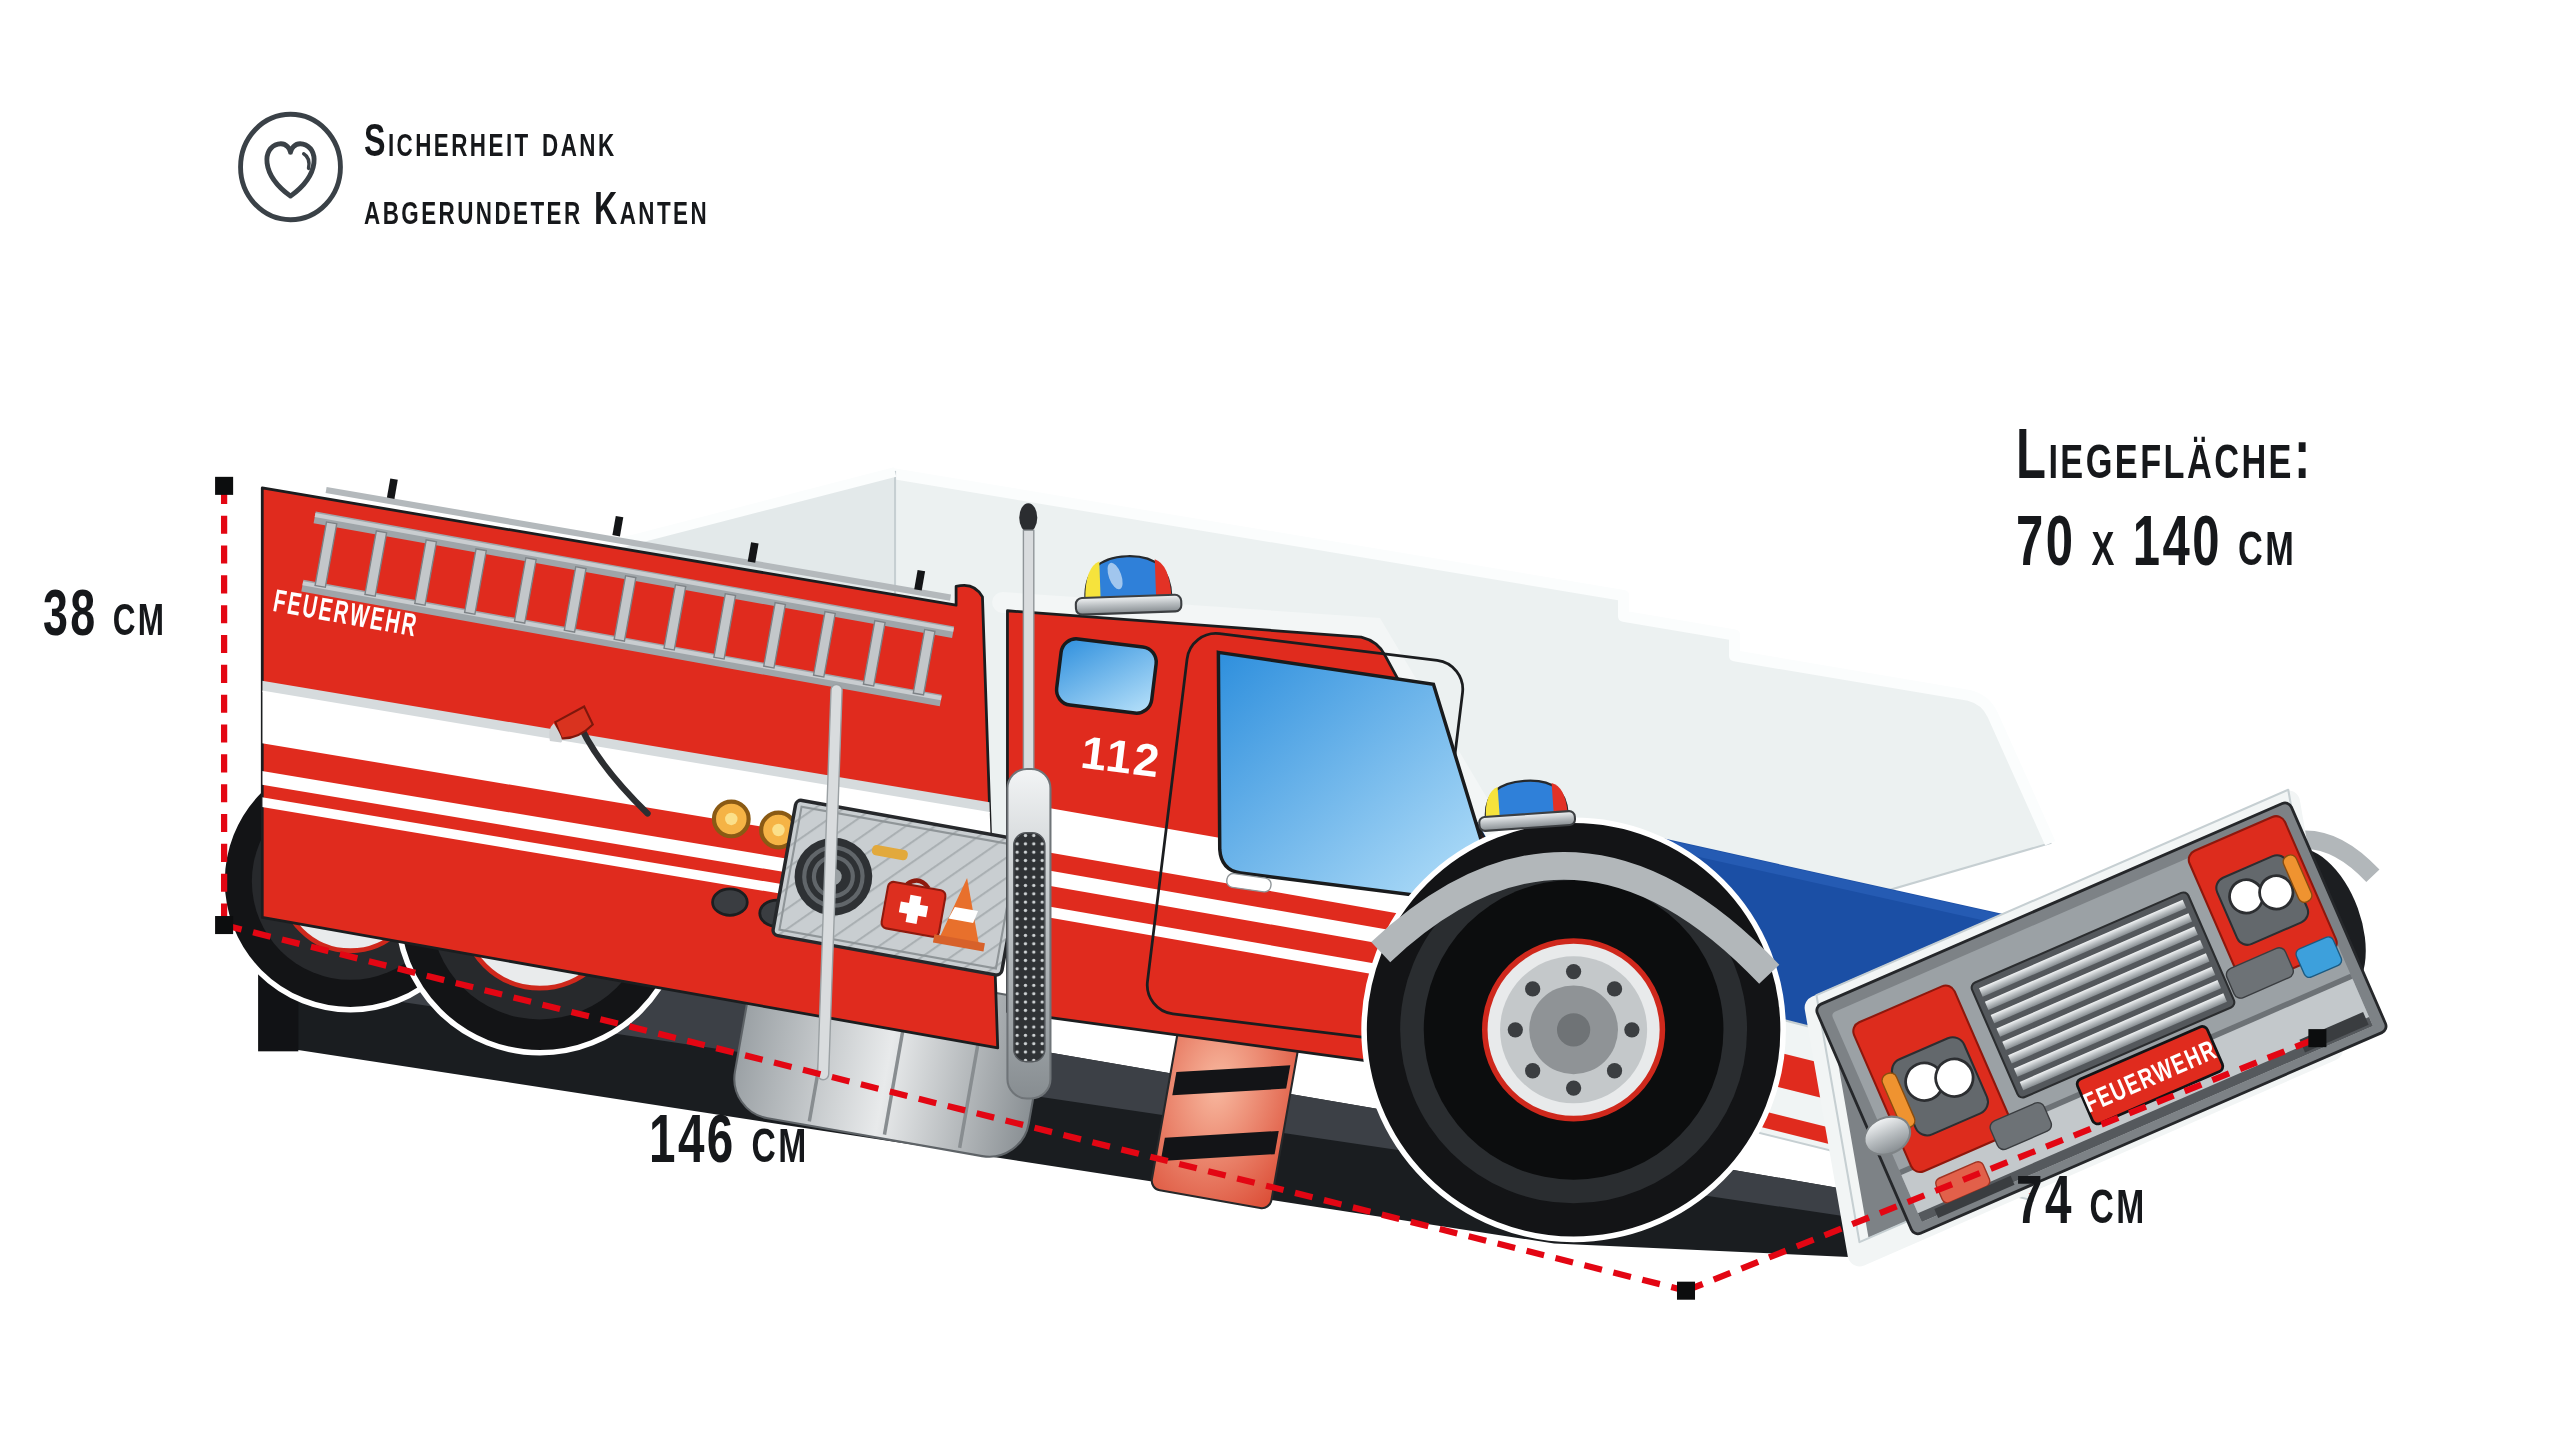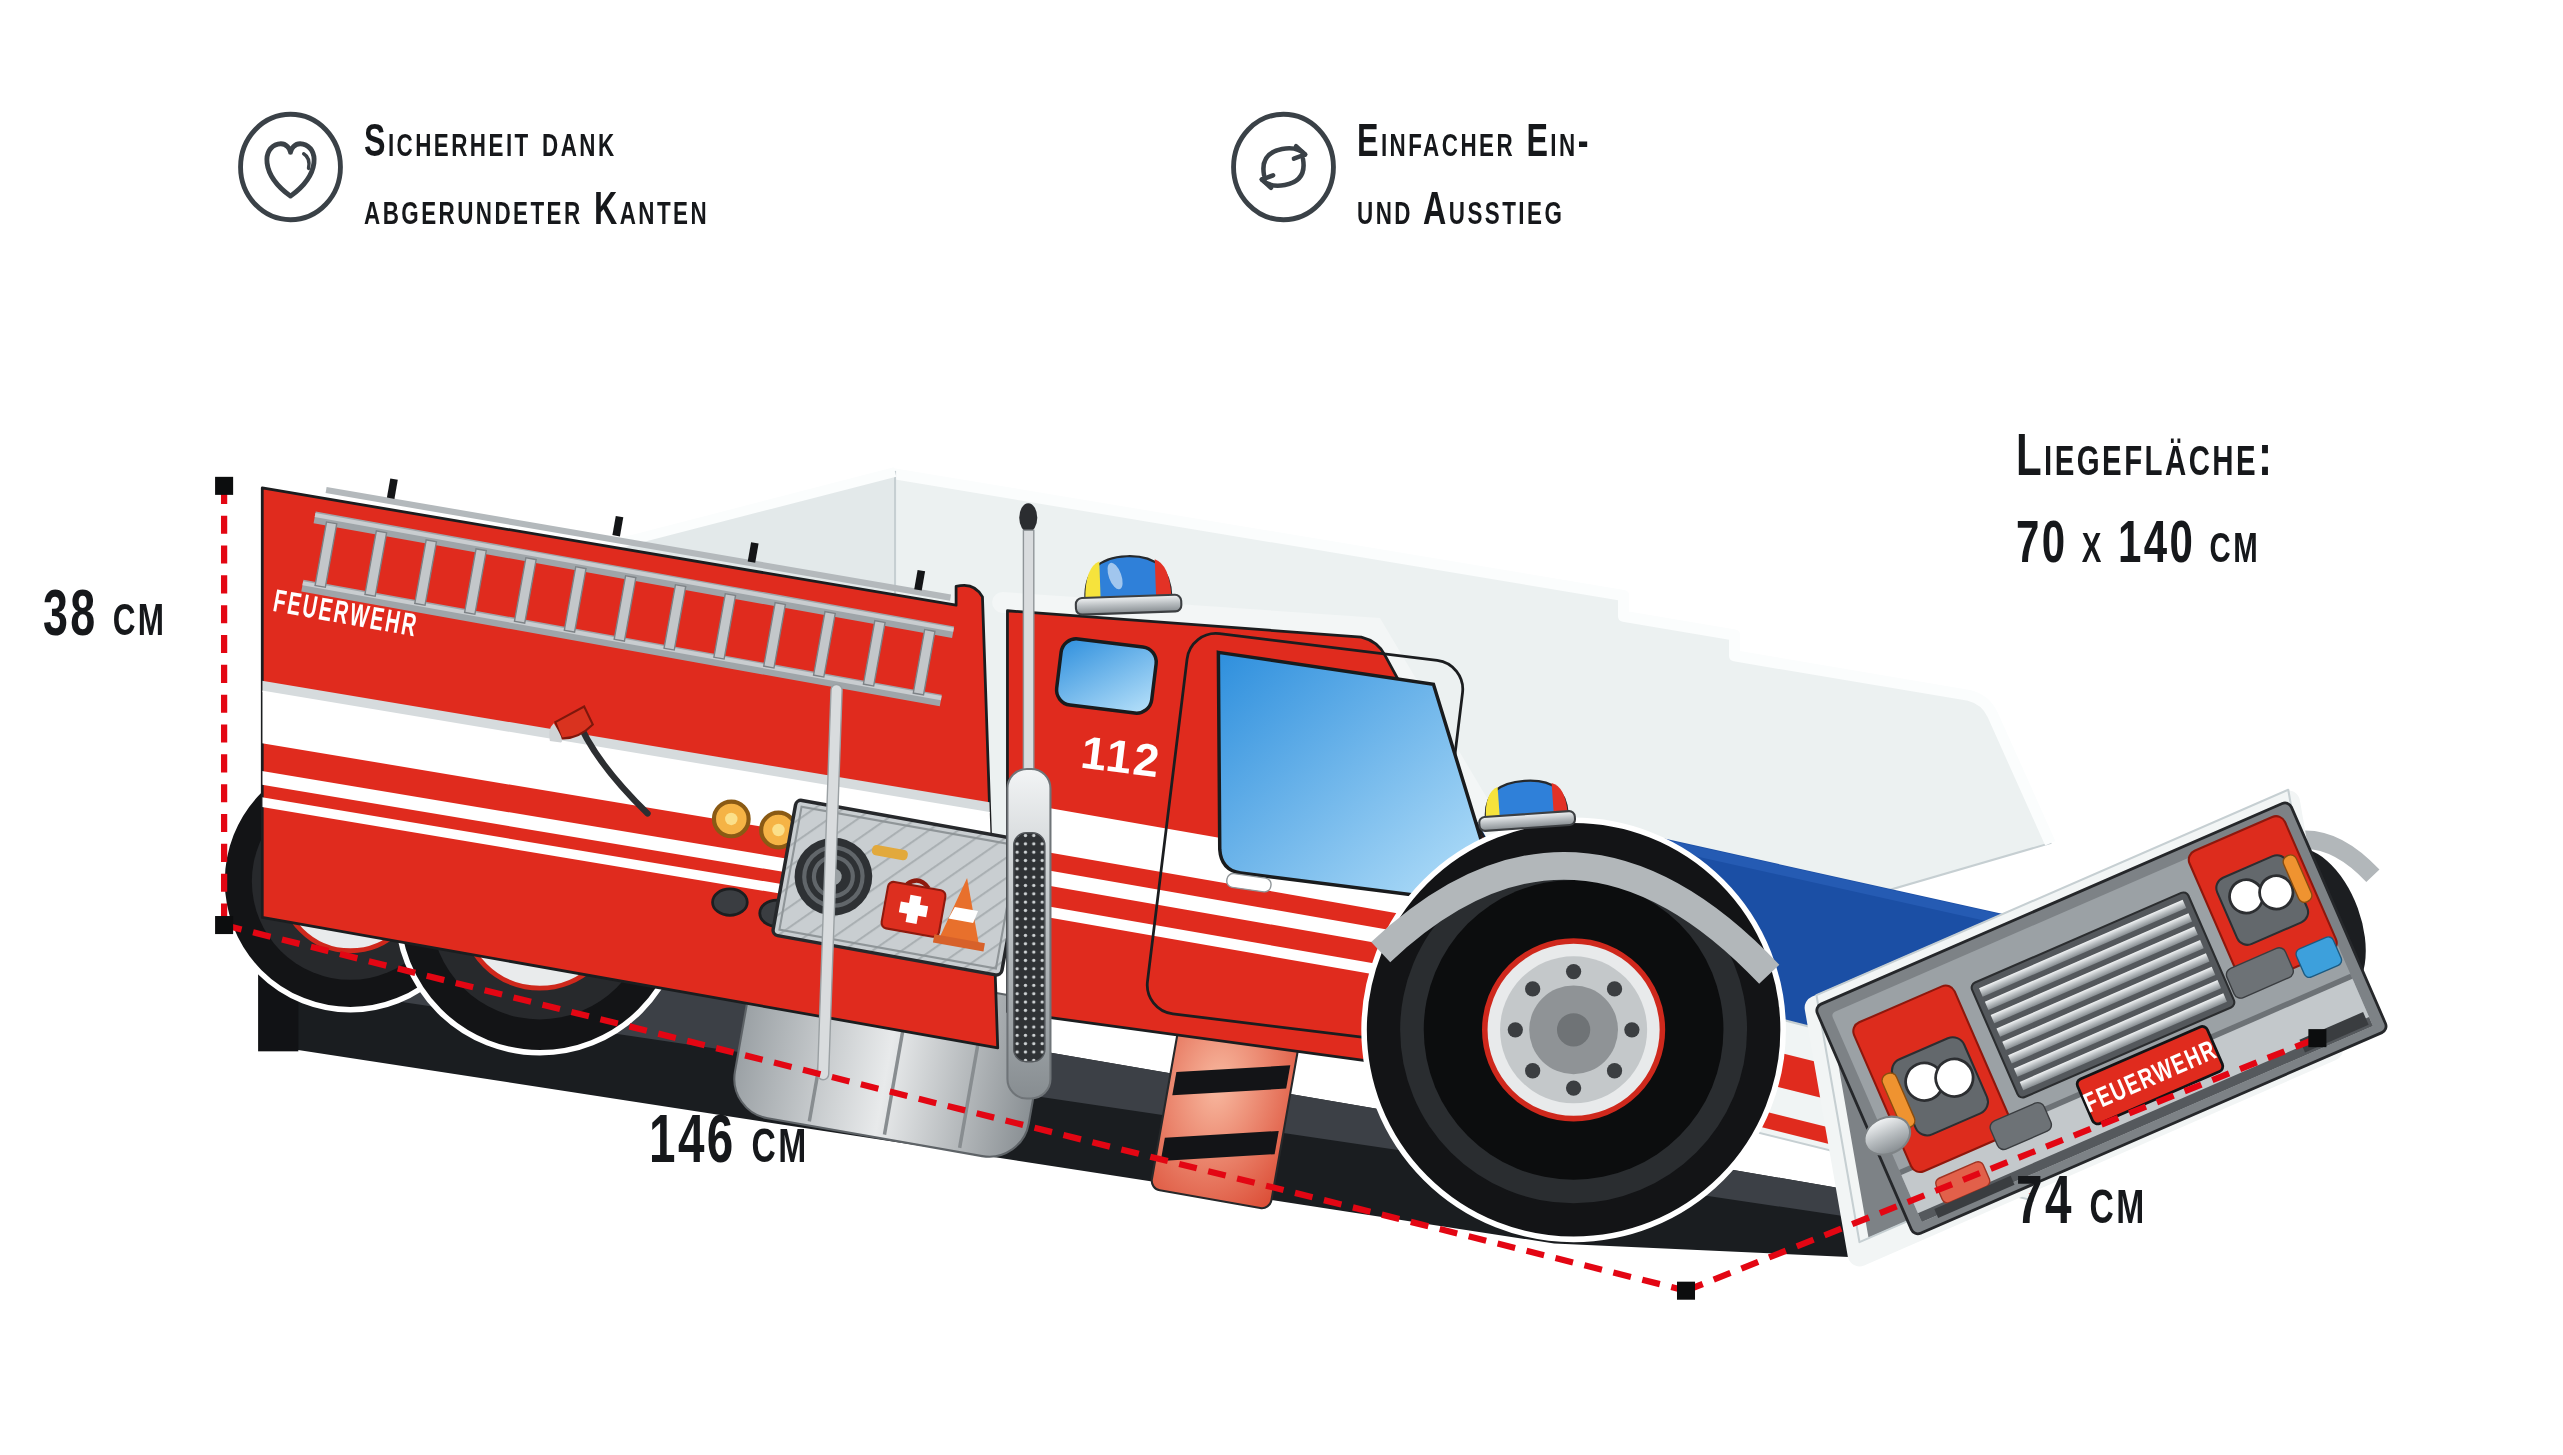"Einfacher Ein-" div.feature { html: <div> <div> <svg> <ellipse></ellipse> <g> <path></path> <path></path> <path></path> <path></path> <path></path> <path></path> </g> </svg> </div> <div> <div>Einfacher Ein-</div> <div>und Ausstieg</div> </div> </div> -> none }
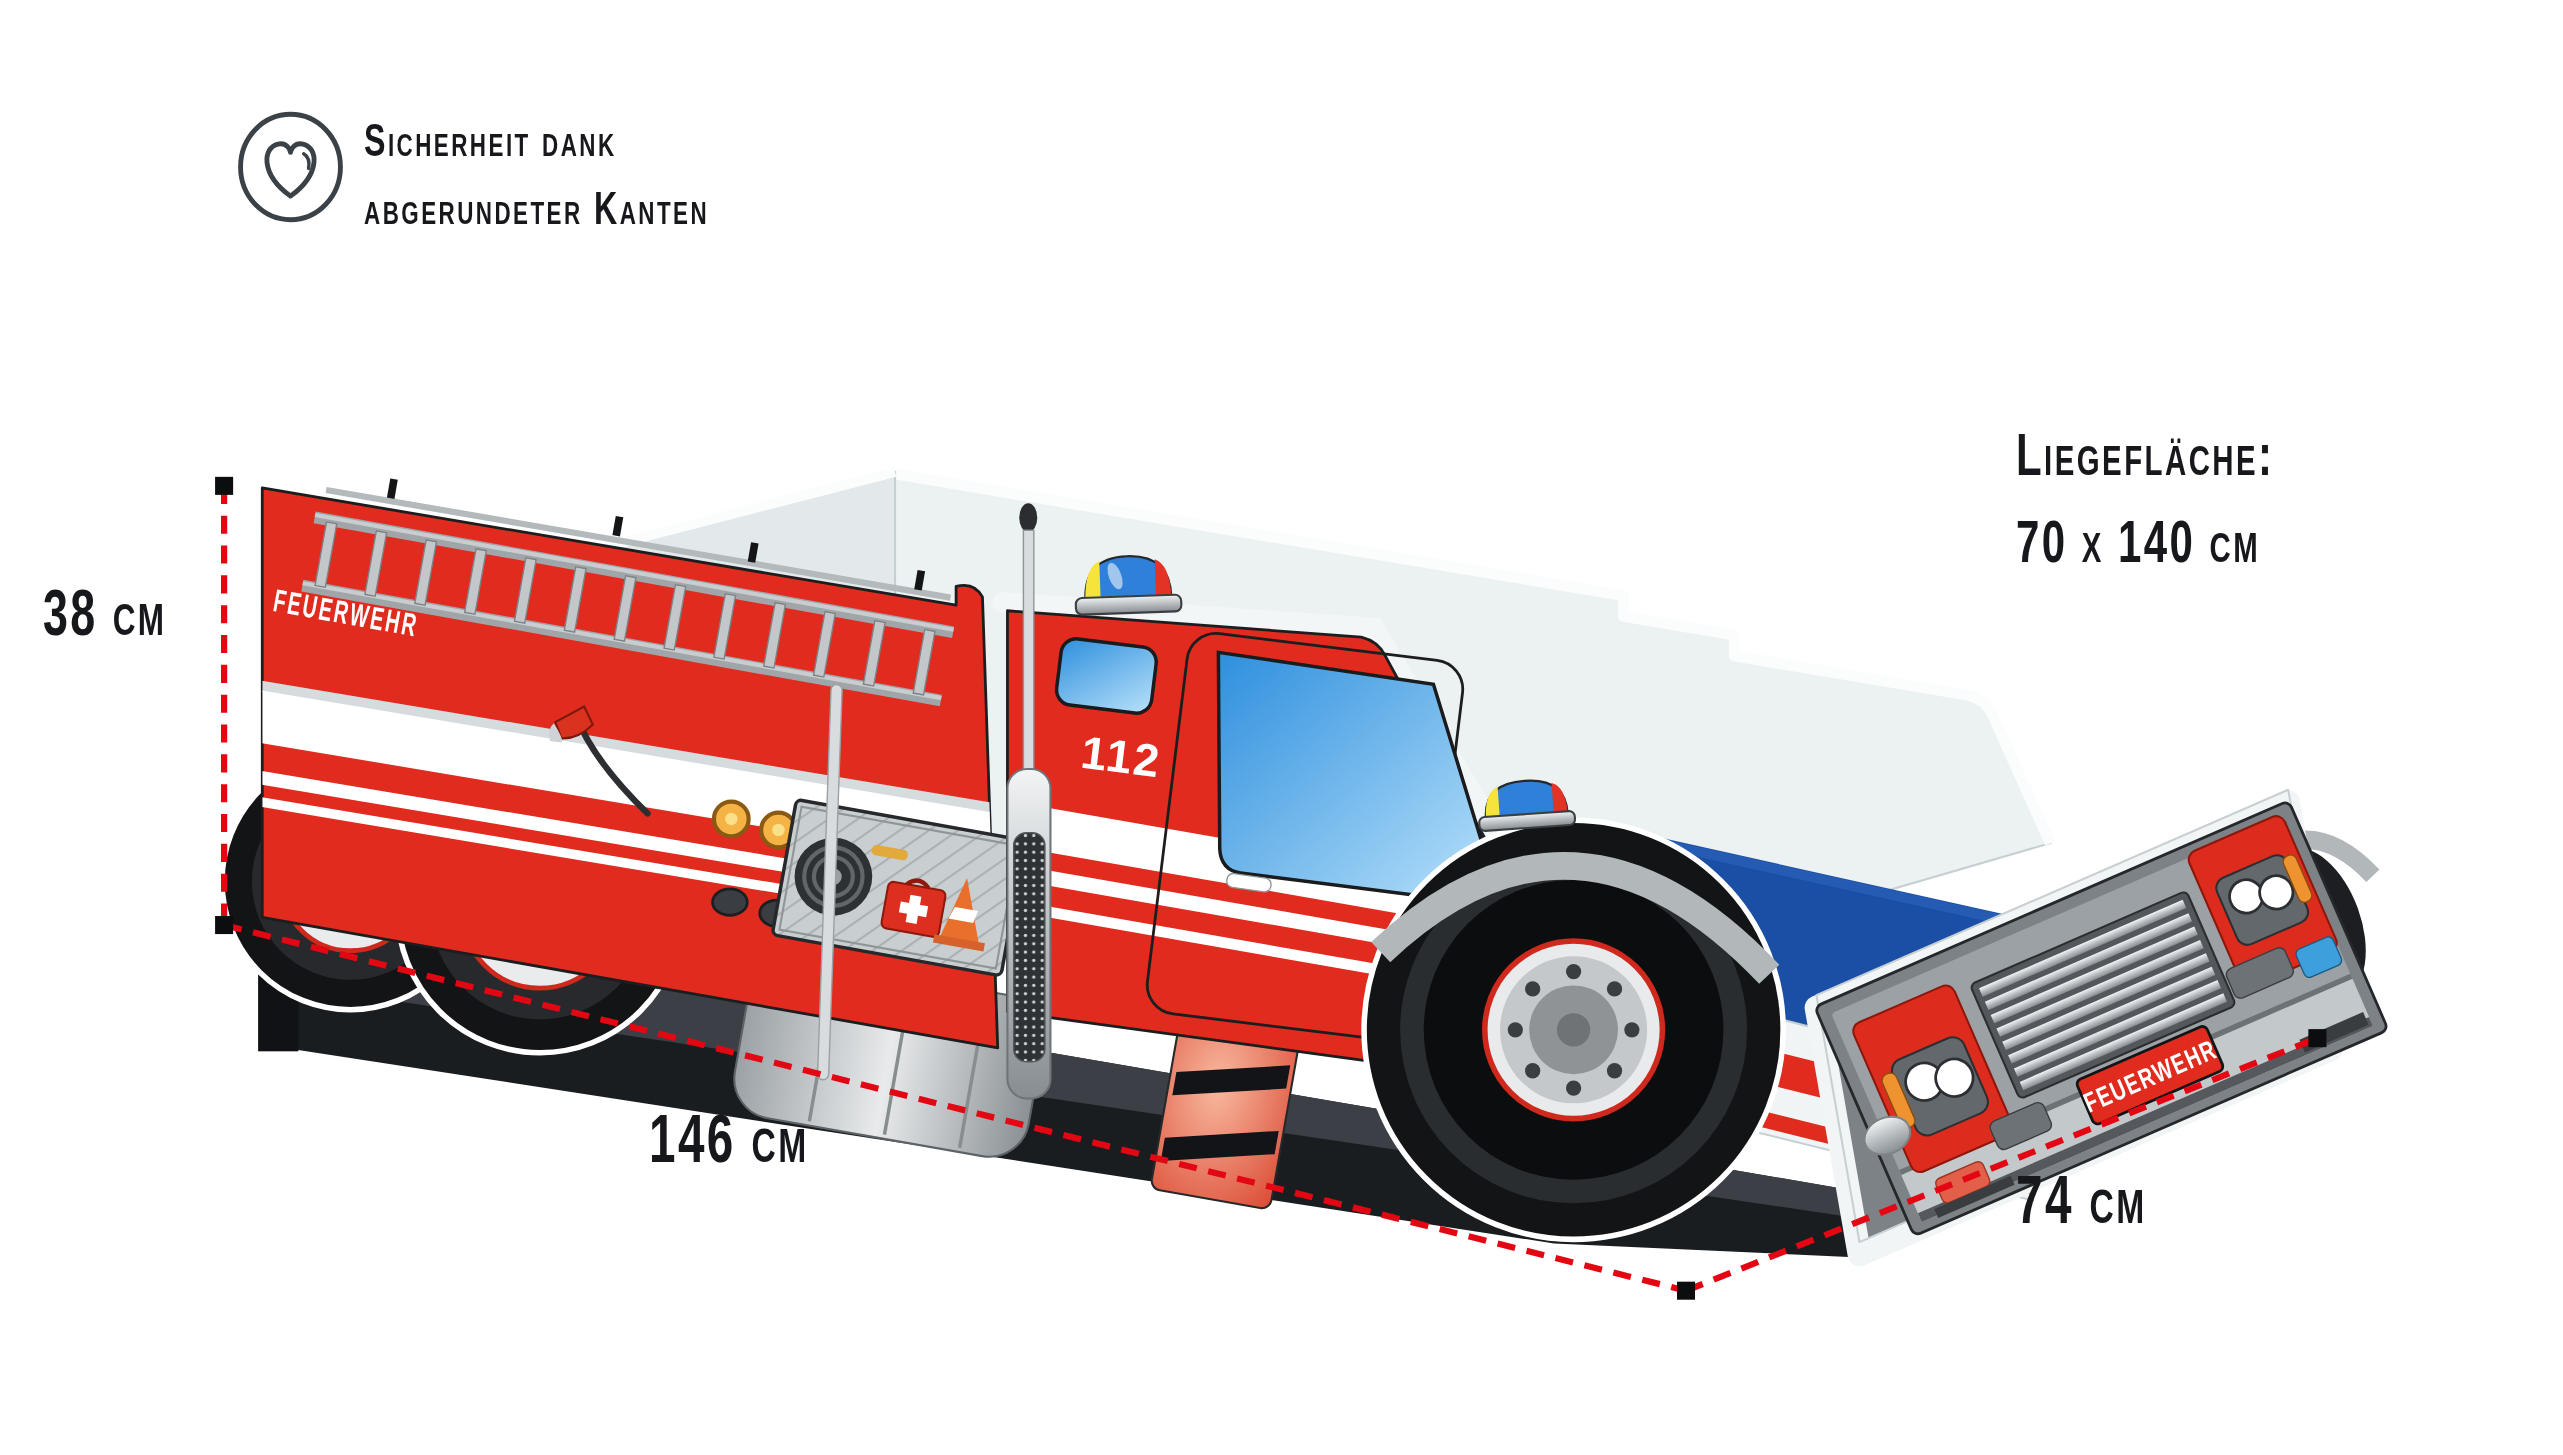"Liegefläche:" .lying { font-size: 60px -> 70px }
